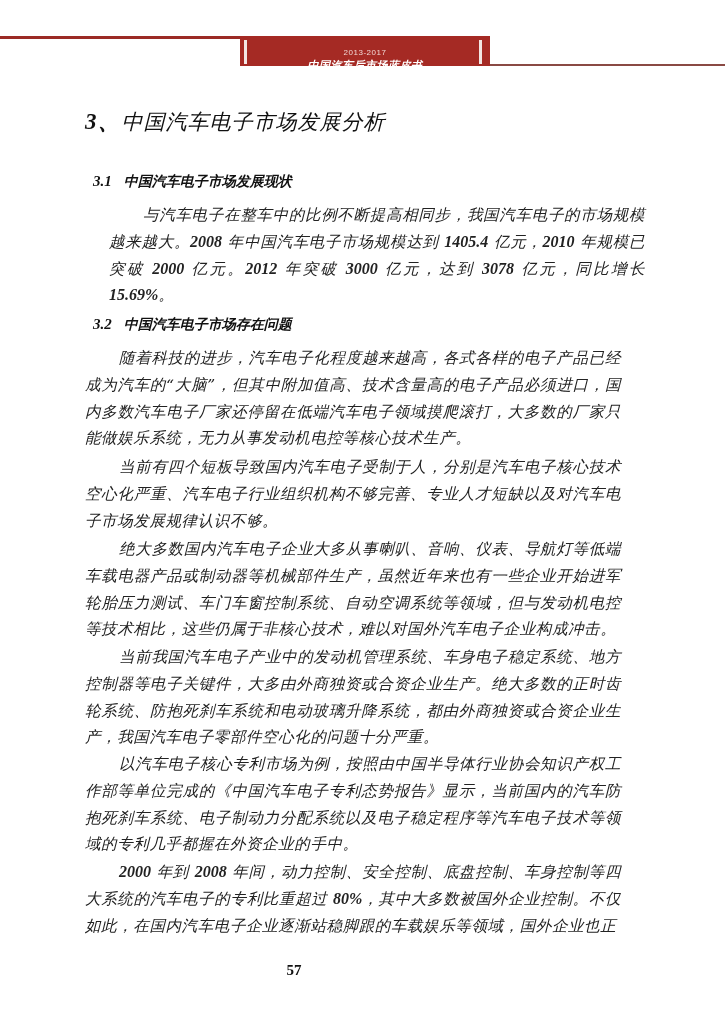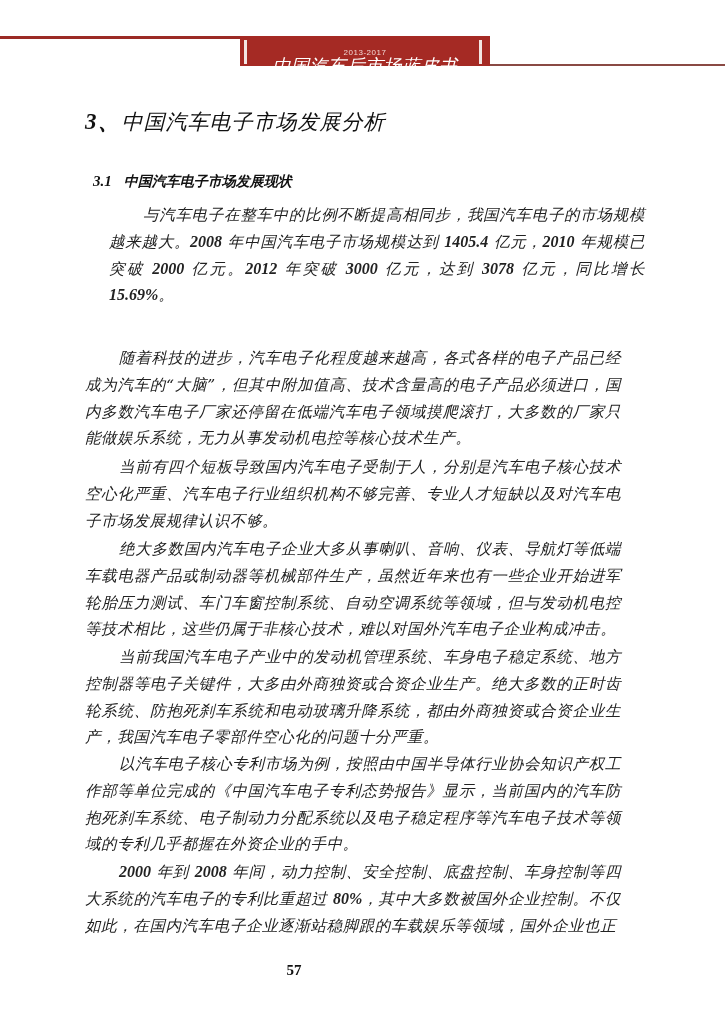"中国汽车后市场蓝皮书" .hdr-title { font-size: 18px -> 11px; font-weight: normal -> bold }
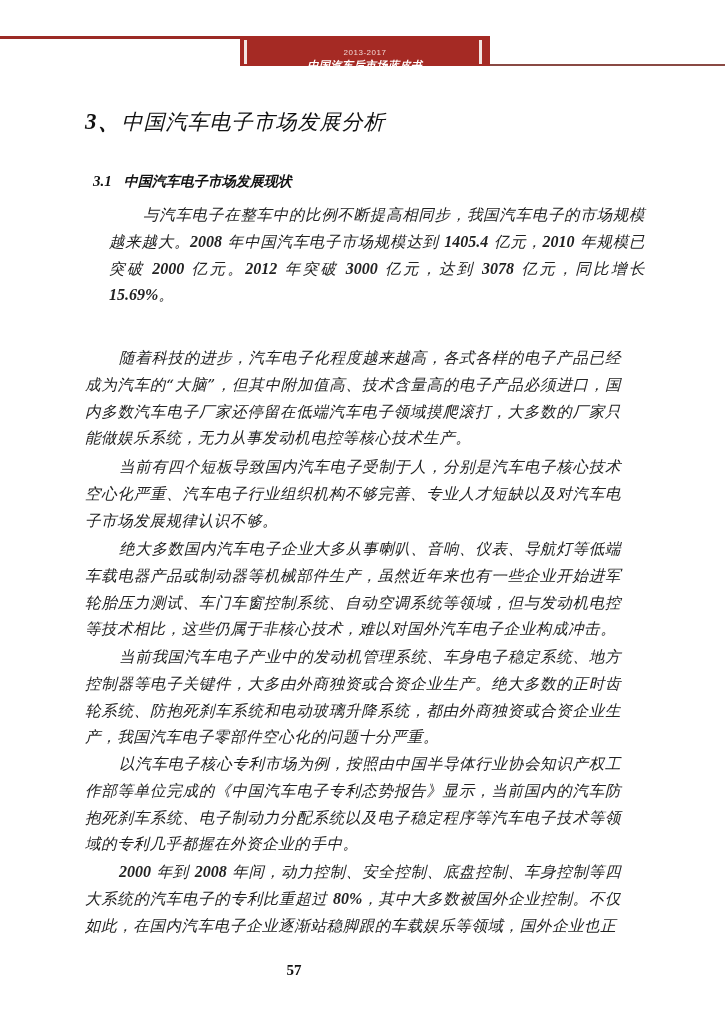"3.2 中国汽车电子市场存在问题" h2.section-title { html: none -> <h2><span>3.2</span><span>中国汽车电子市场存在问题</span></h2> }
